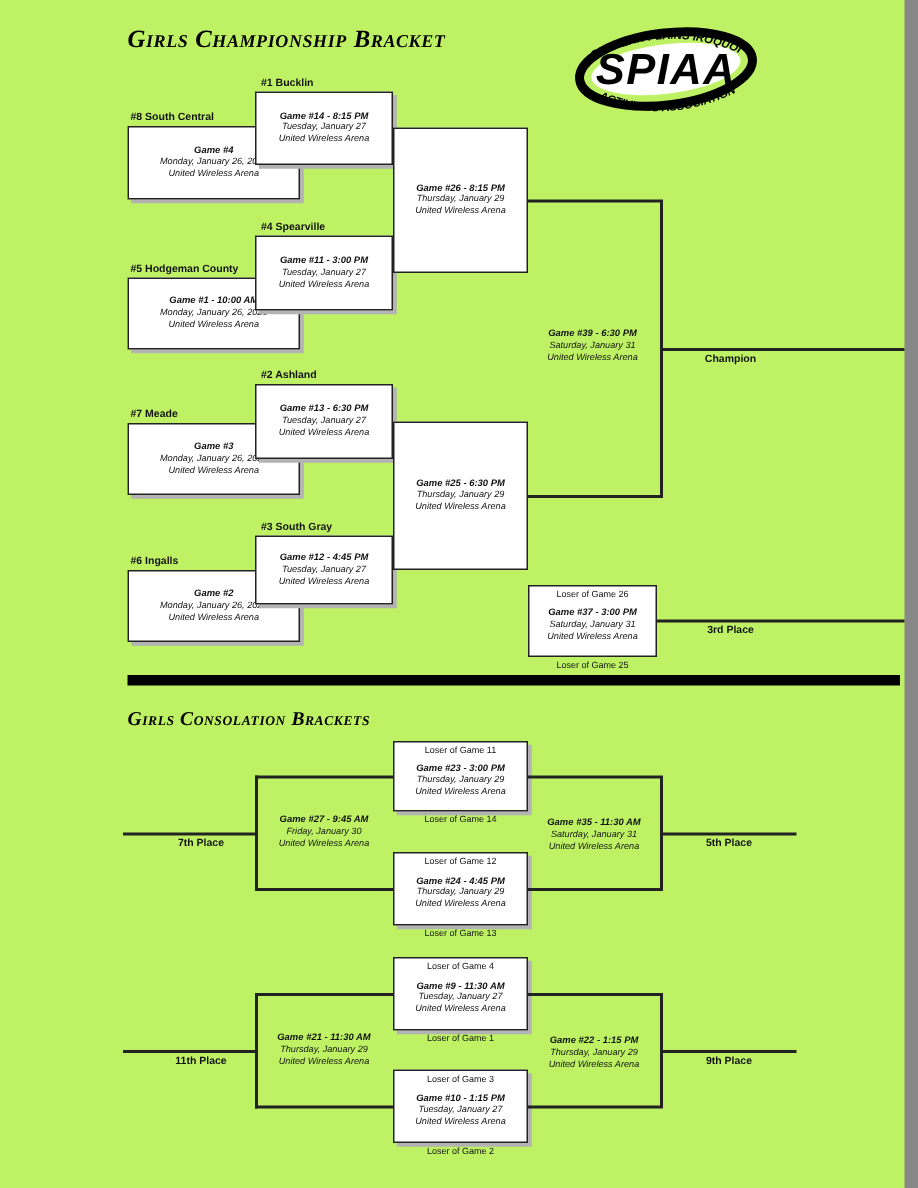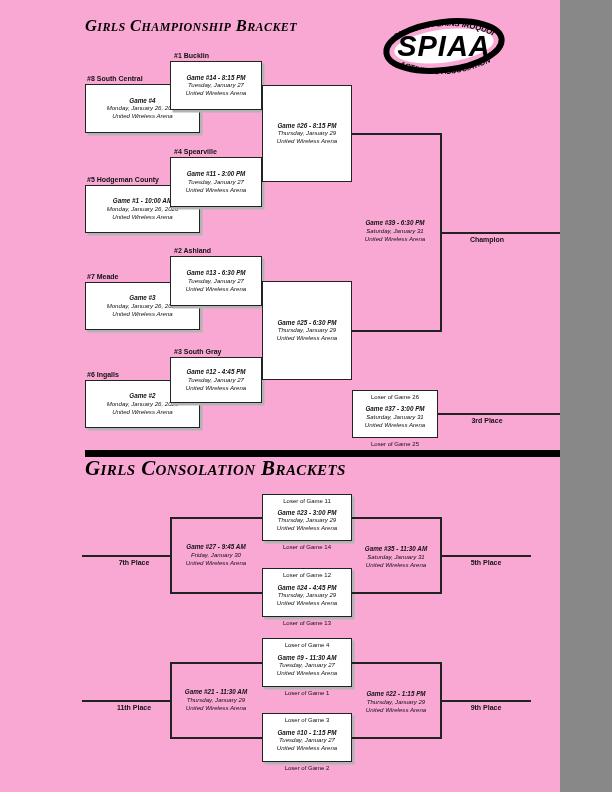"Girls Championship Bracket" .page { background: #f9a8d4 -> #bef264; width: 560px -> 603px }
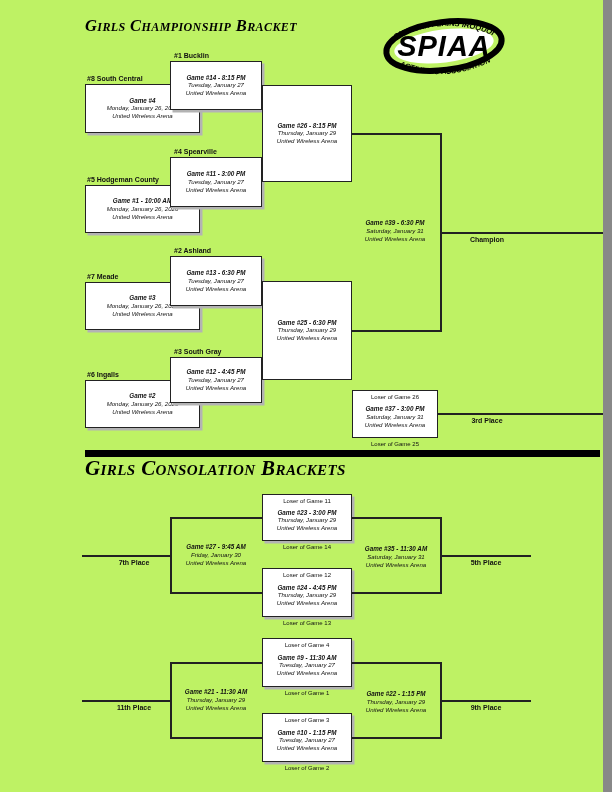"Girls Consolation Brackets" div.sec-title { font-size: 21px -> 13px; top: 456px -> 471px }
